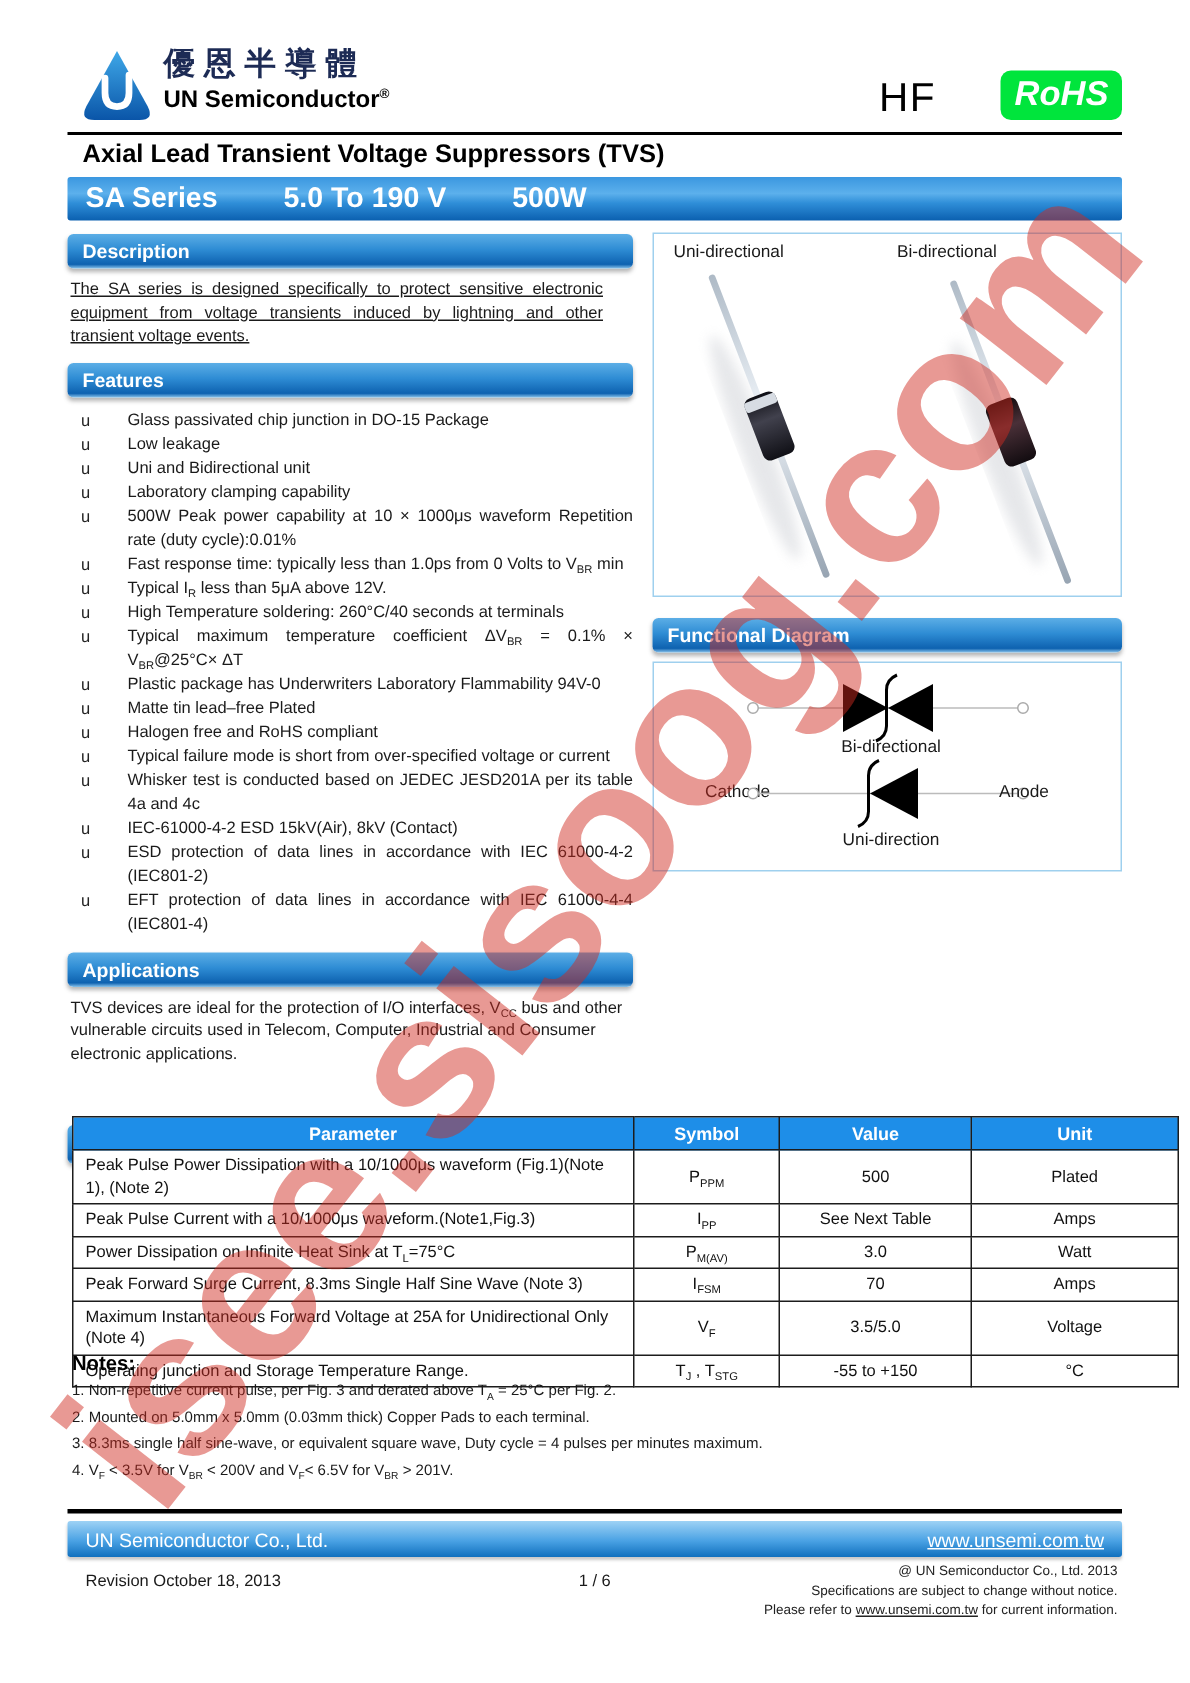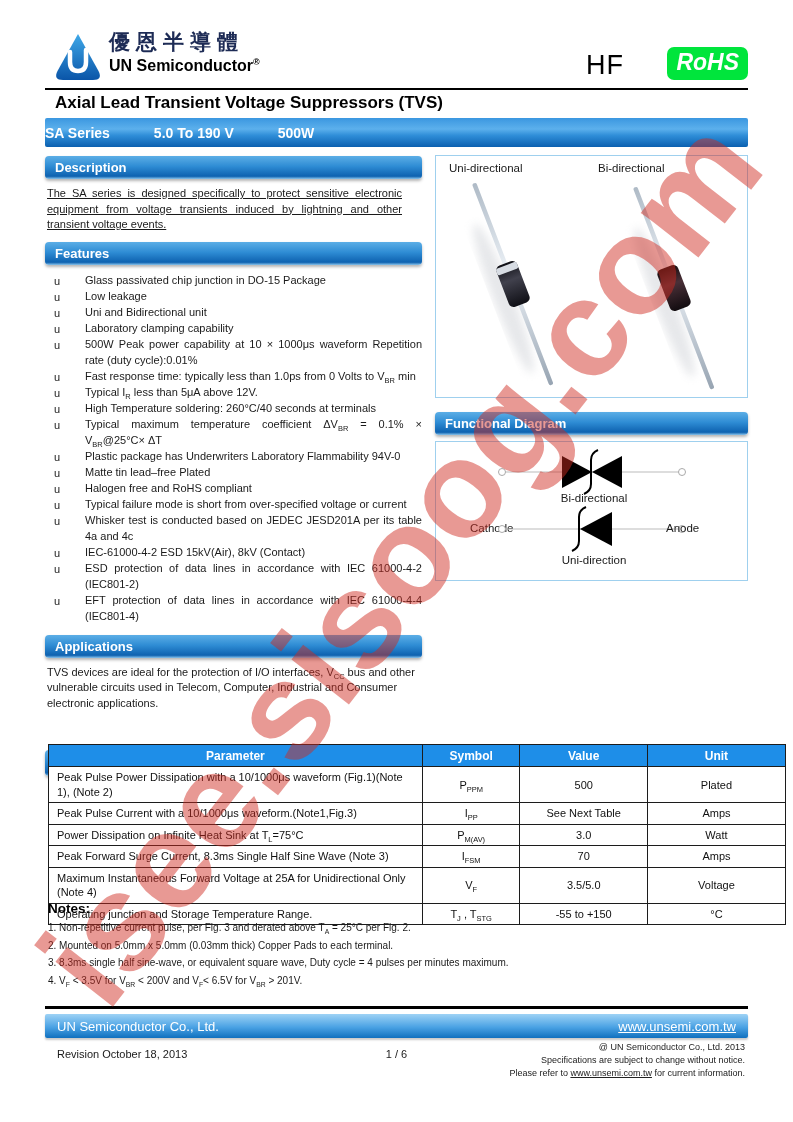"SA Series" .series-bar { font-size: 14px -> 19px; padding-left: none -> 12px }
